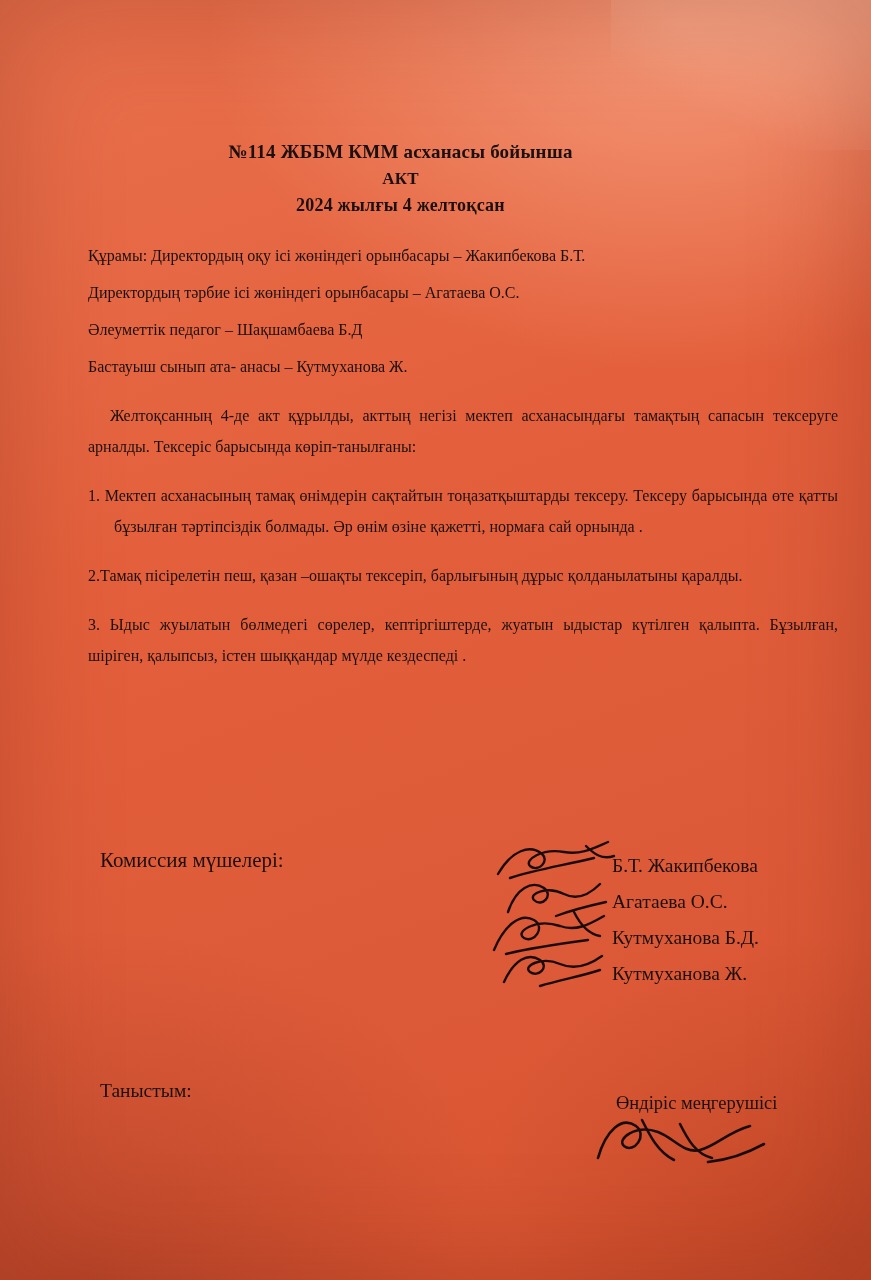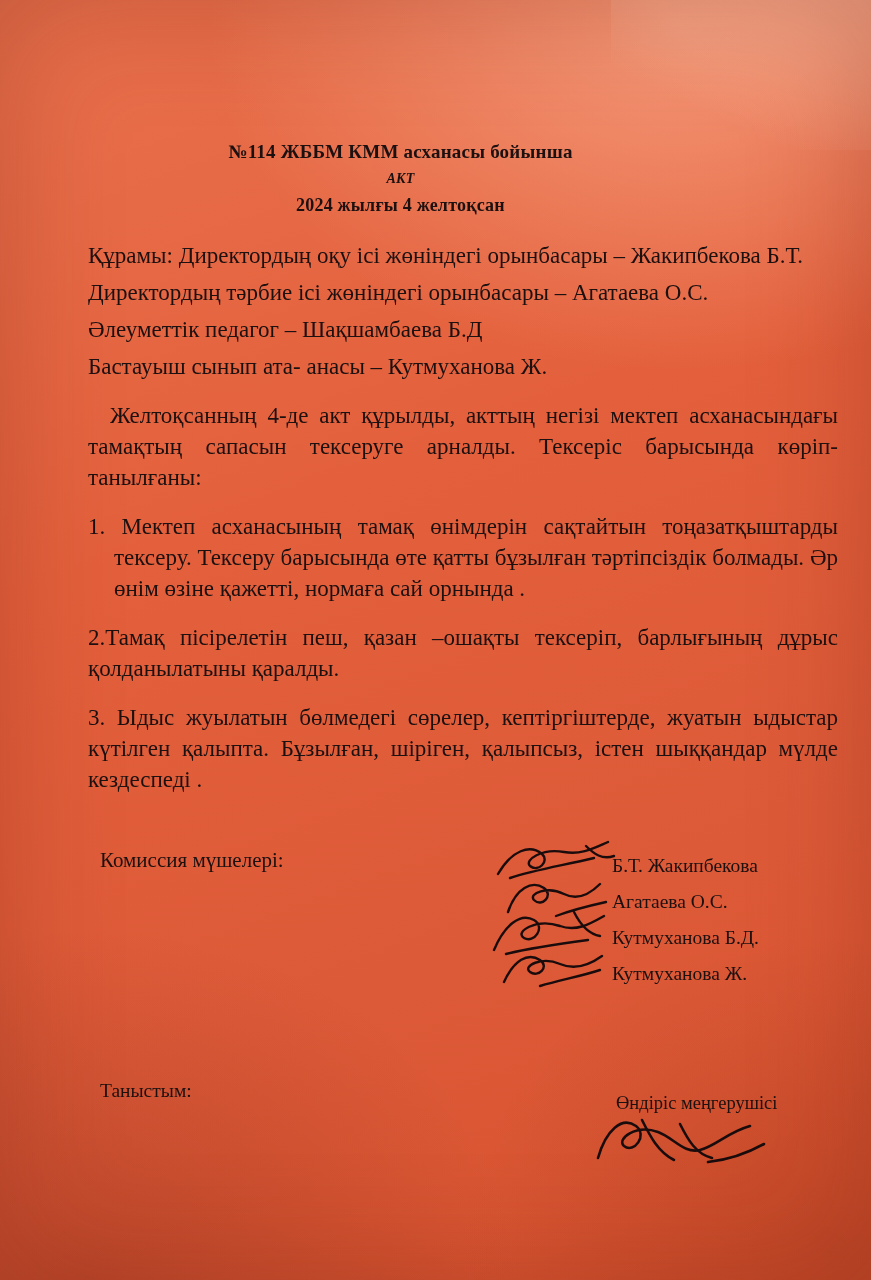"АКТ" #title-block .line2 { font-size: 14px -> 17px; font-style: italic -> none }
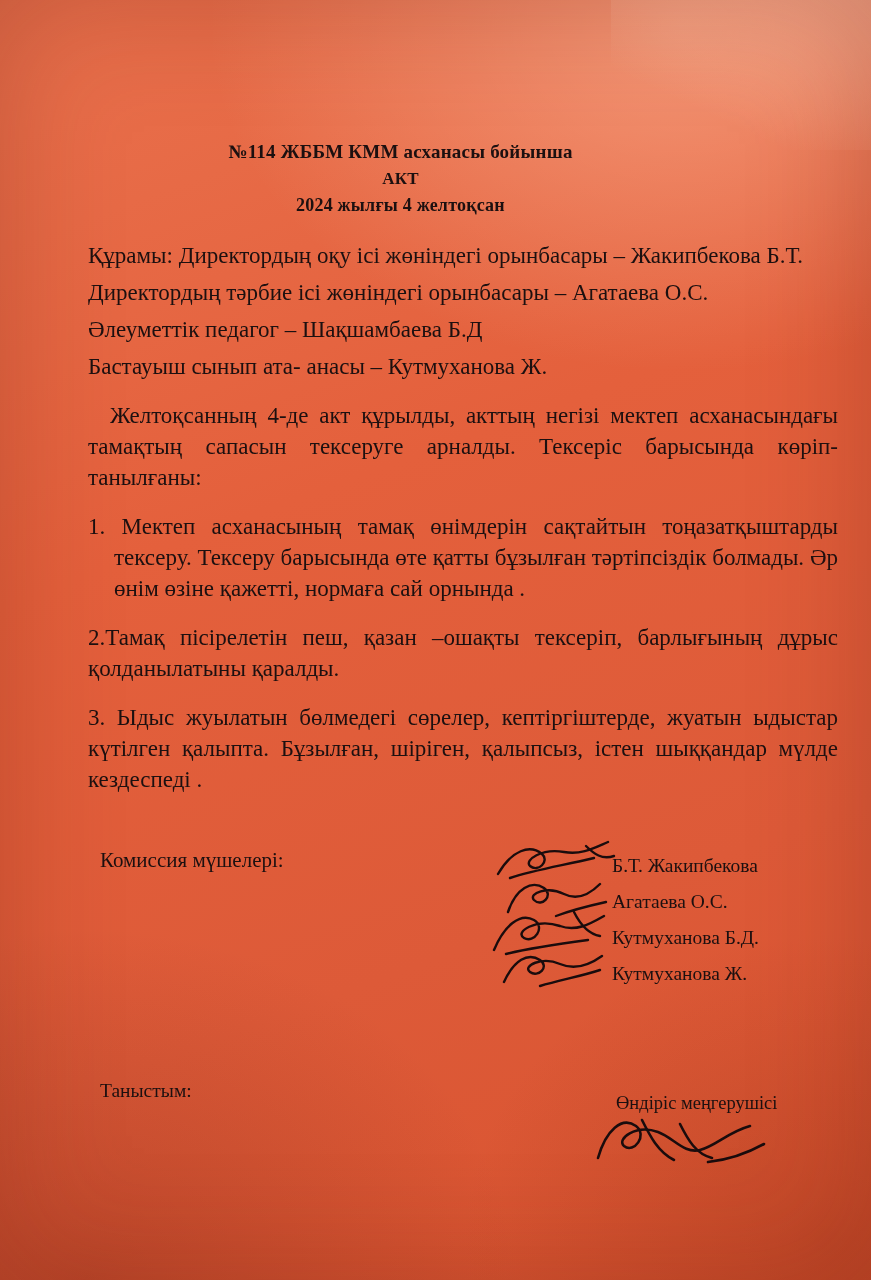"Құрамы: Директордың оқу ісі жөніндегі" .para { font-size: 23px -> 16px }
